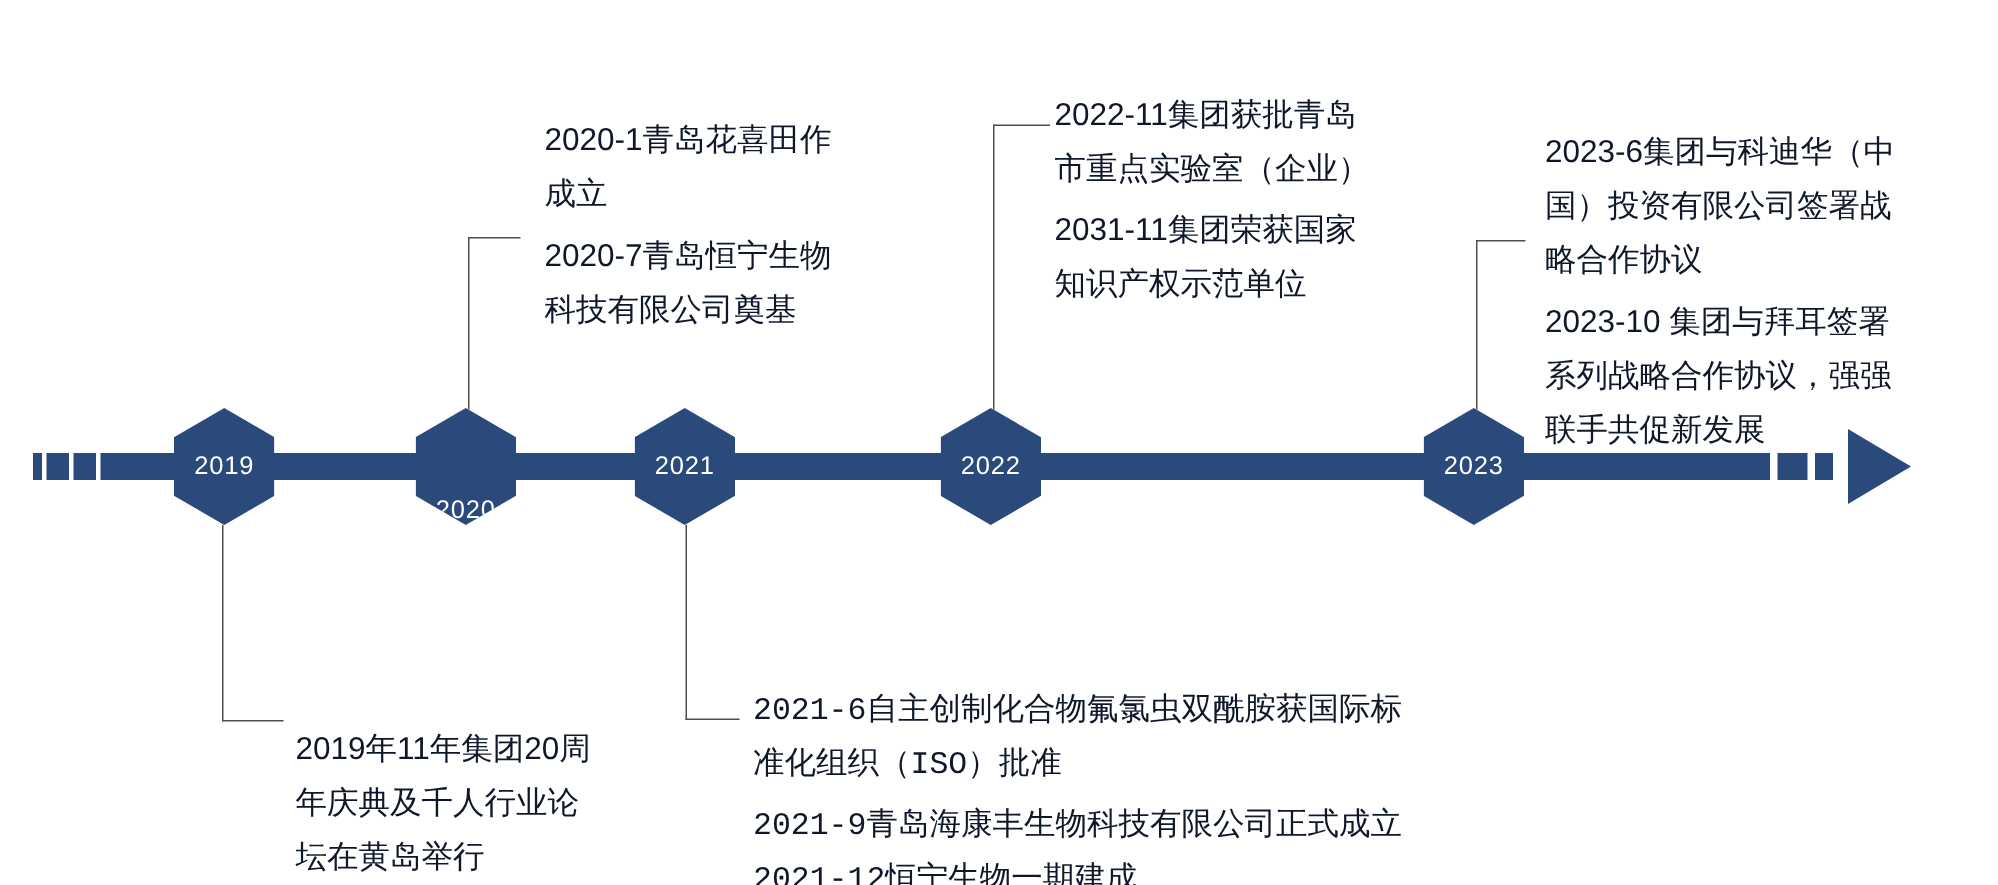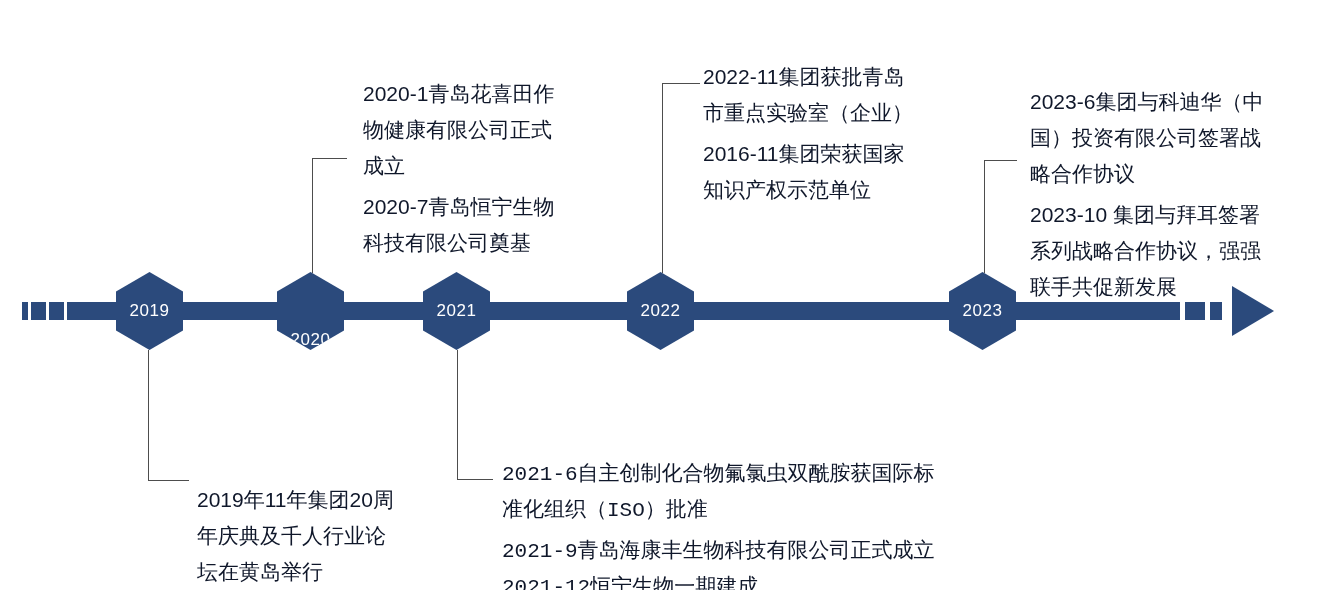"物健康有限公司正式" div.ln { html: <div>物健康有限公司正式</div> -> none }
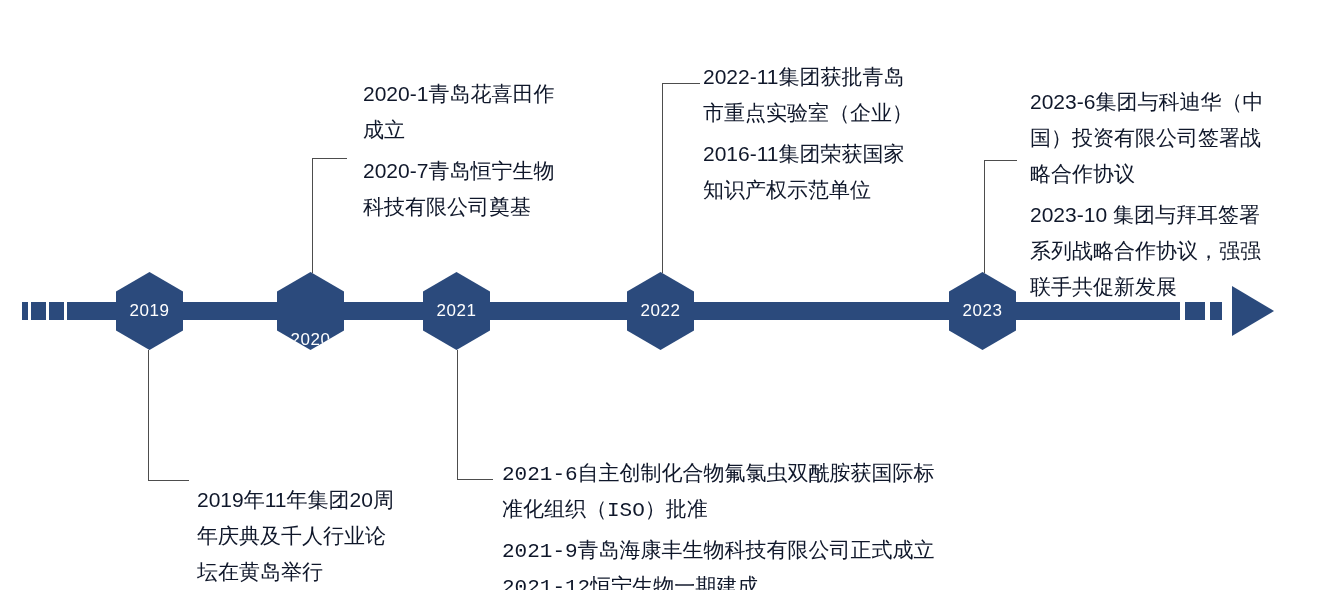"2016-11集团荣获国家" div.ln { text: 2016-11 -> 2031-11 }
